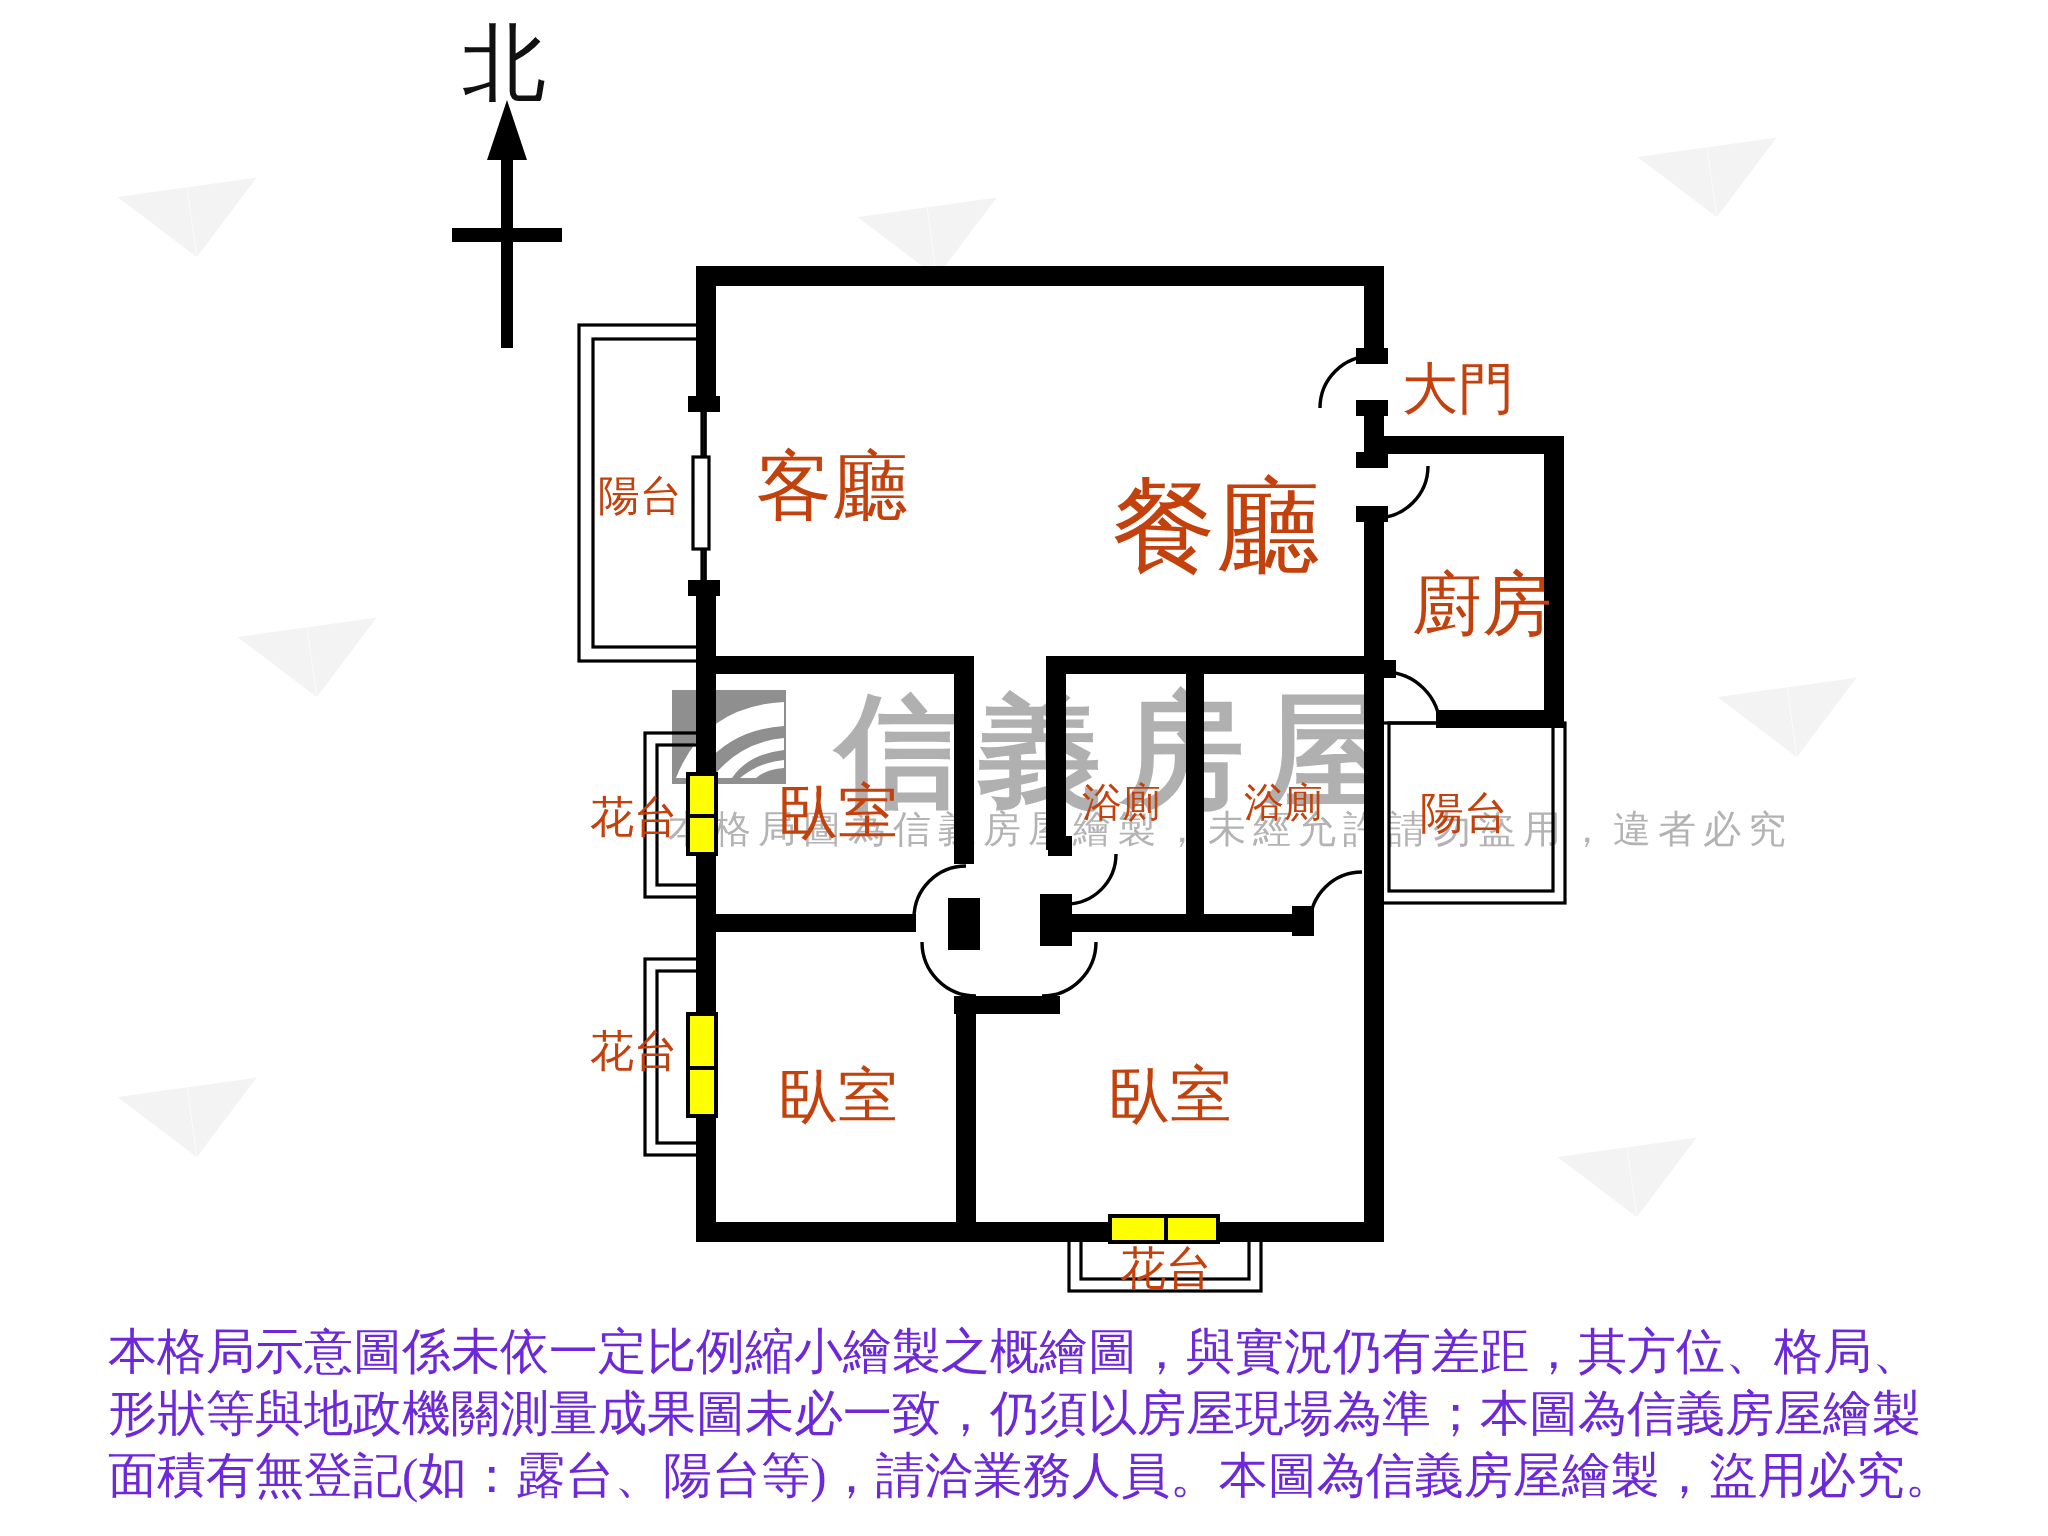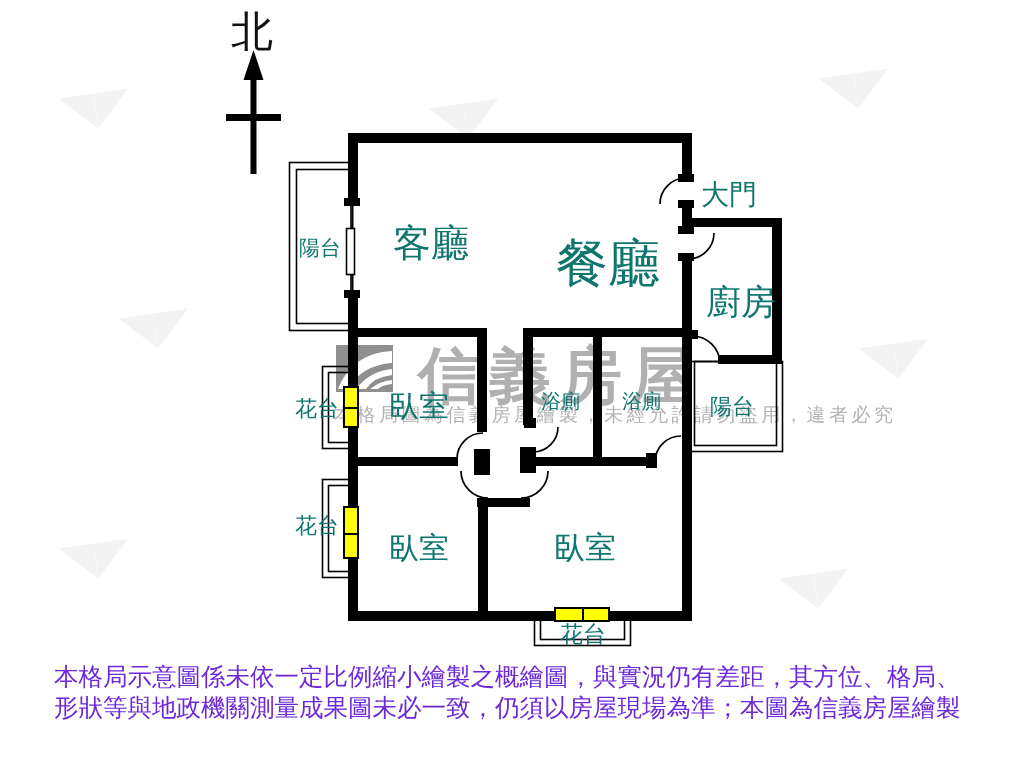"大門" .room-label { color: #0f766e -> #c2410c }
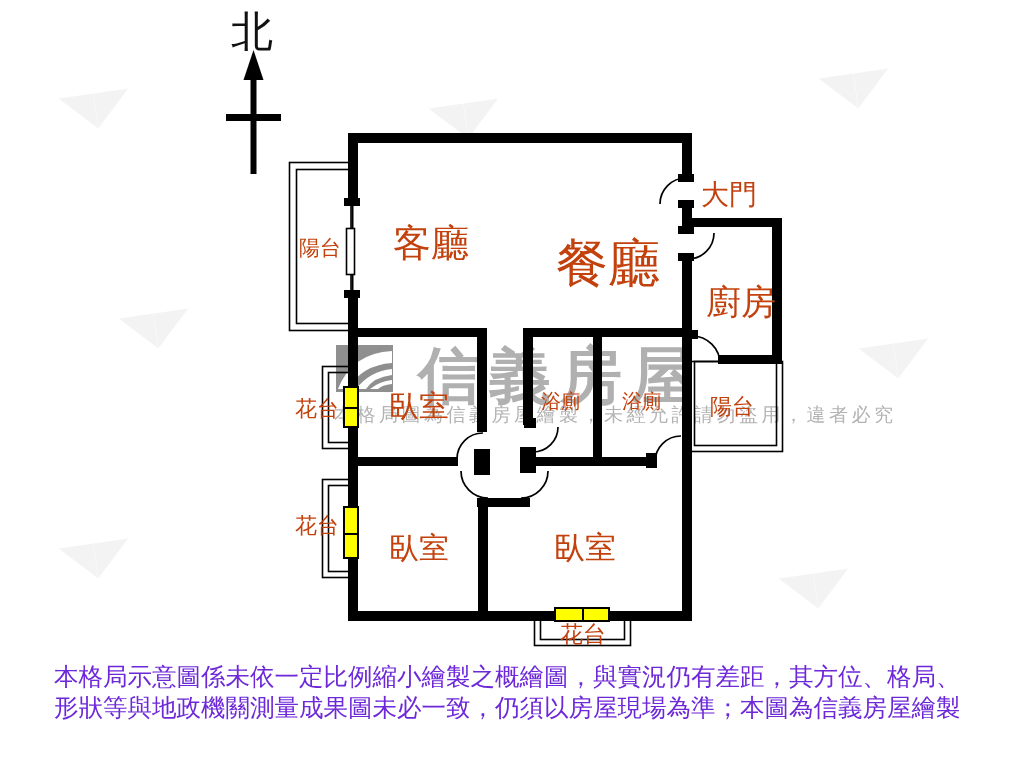"客廳" div.room-label { margin-left: 15px -> none }
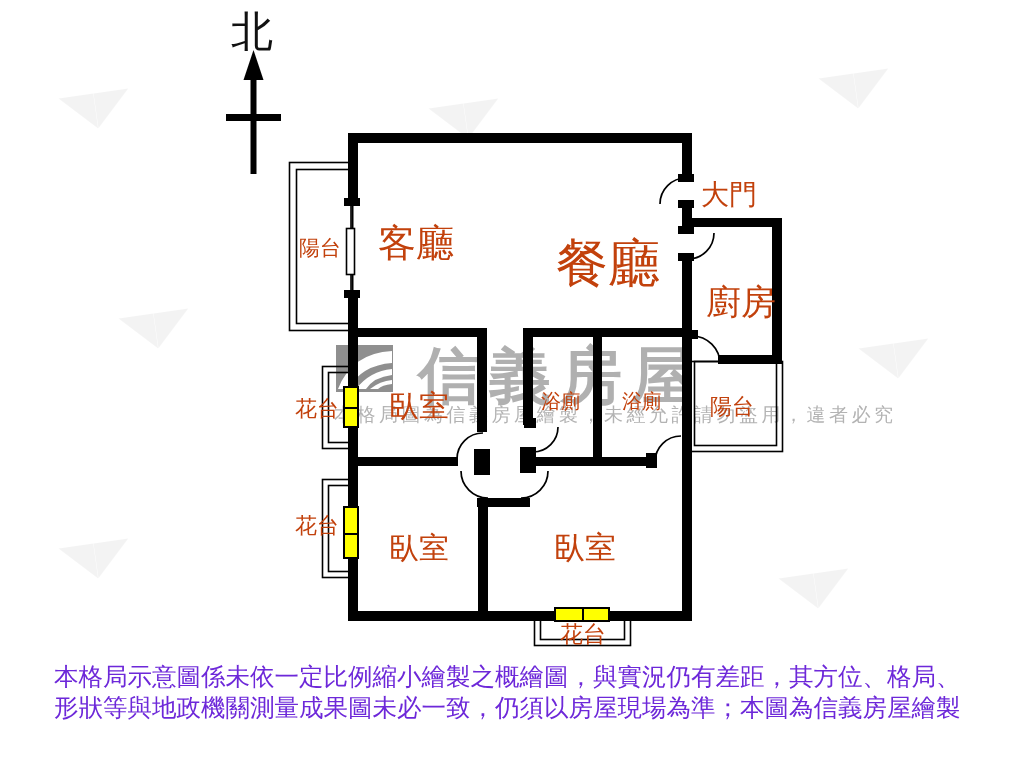"面積有無登記(如：露台、陽台等)，請洽業務人員。本圖為信義房屋繪製，盜用必究。" div { html: none -> <div>面積有無登記(如：露台、陽台等)，請洽業務人員。本圖為信義房屋繪製，盜用必究。</div> }
